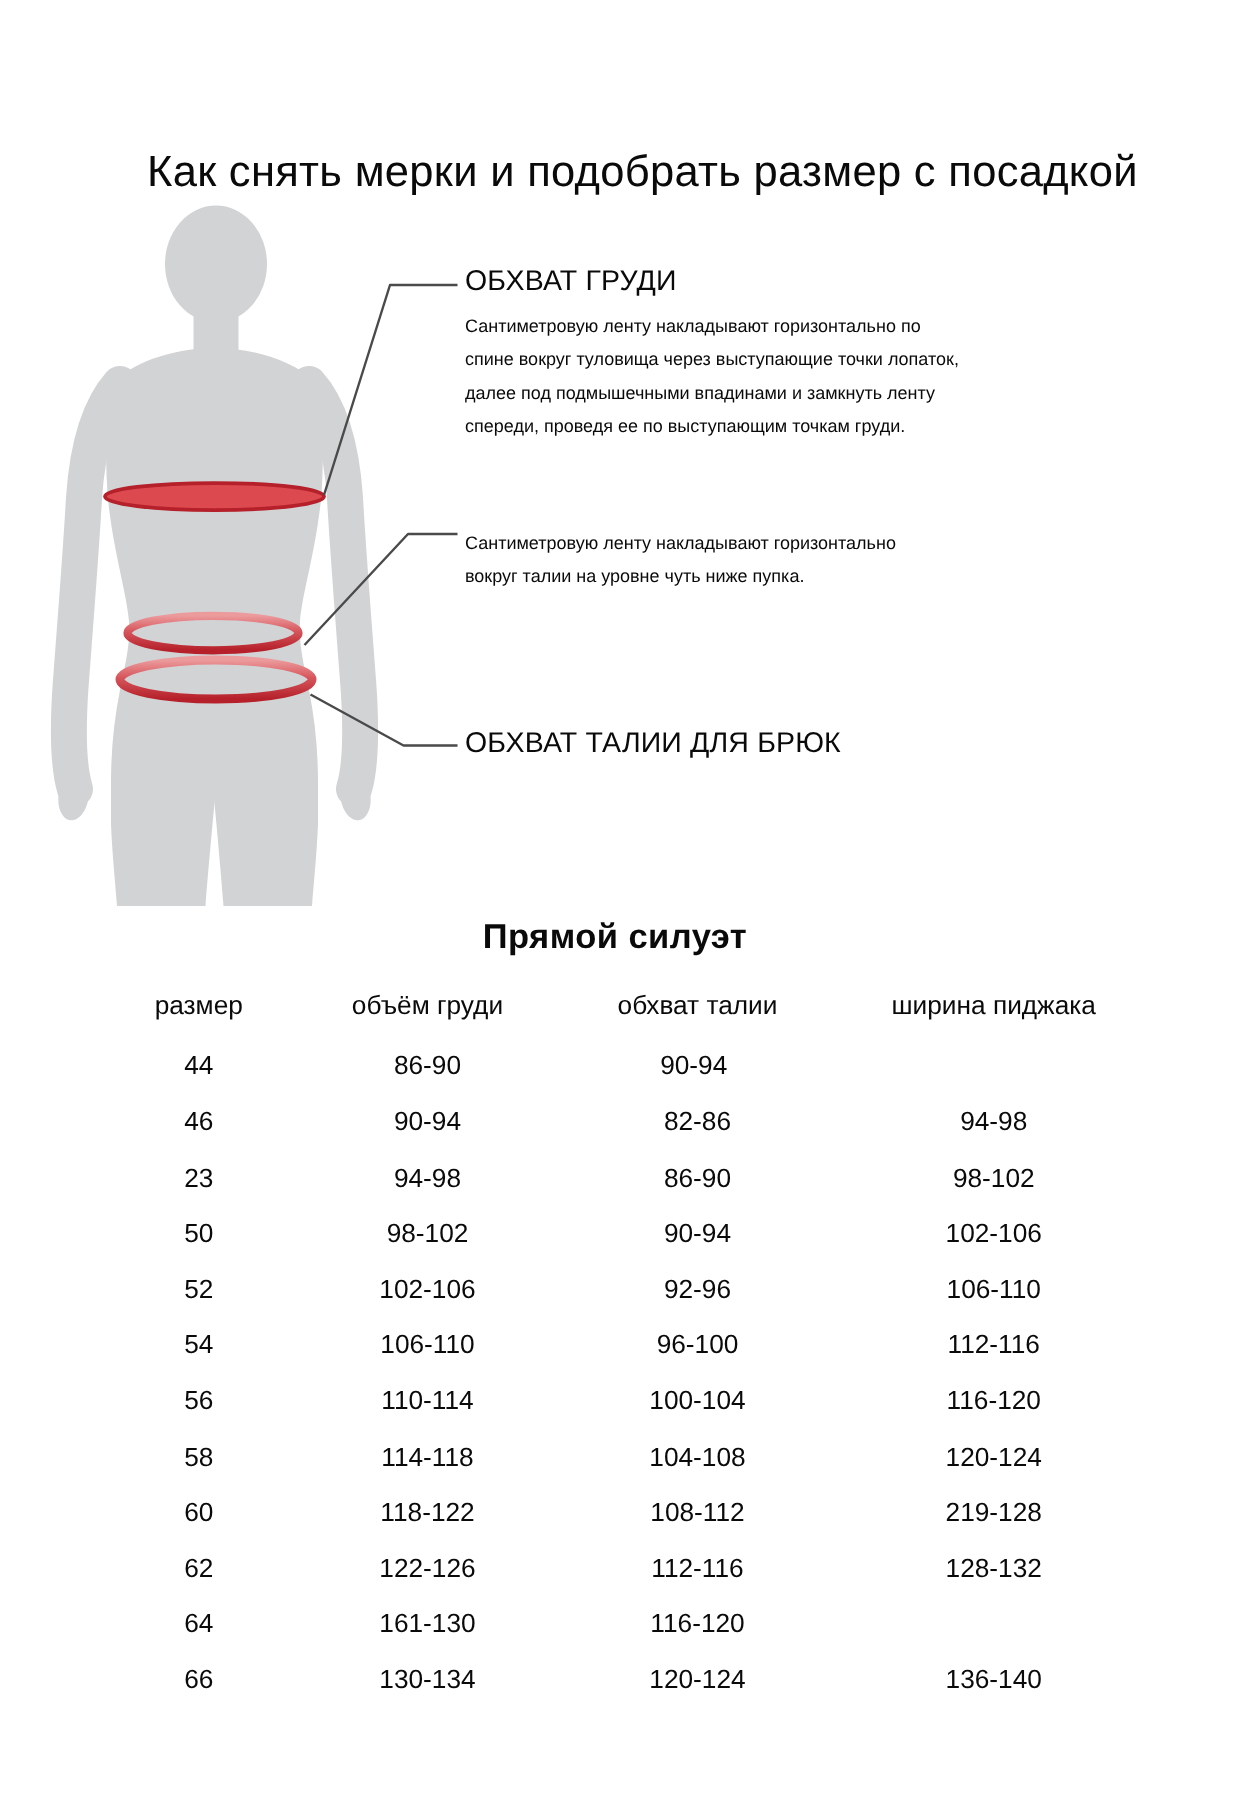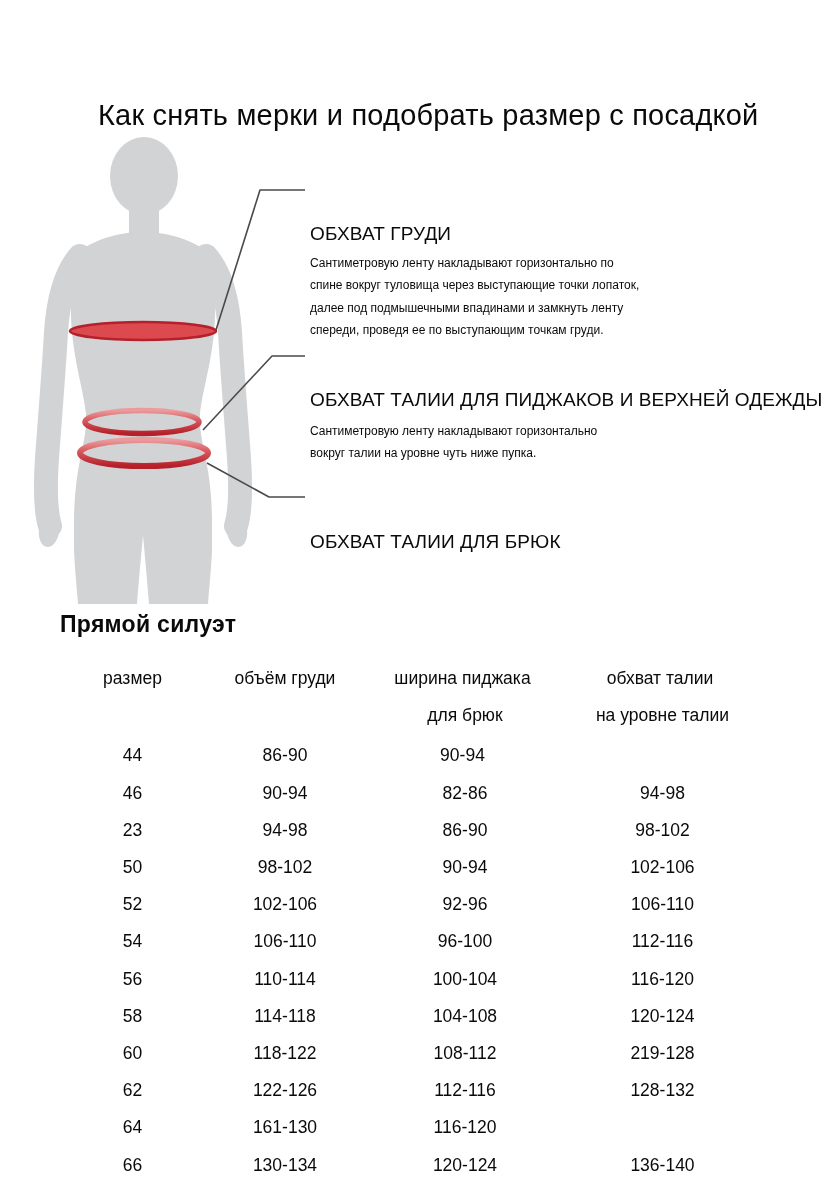"ОБХВАТ ГРУДИ" .m-block .m-label { margin-top: 46px -> none }
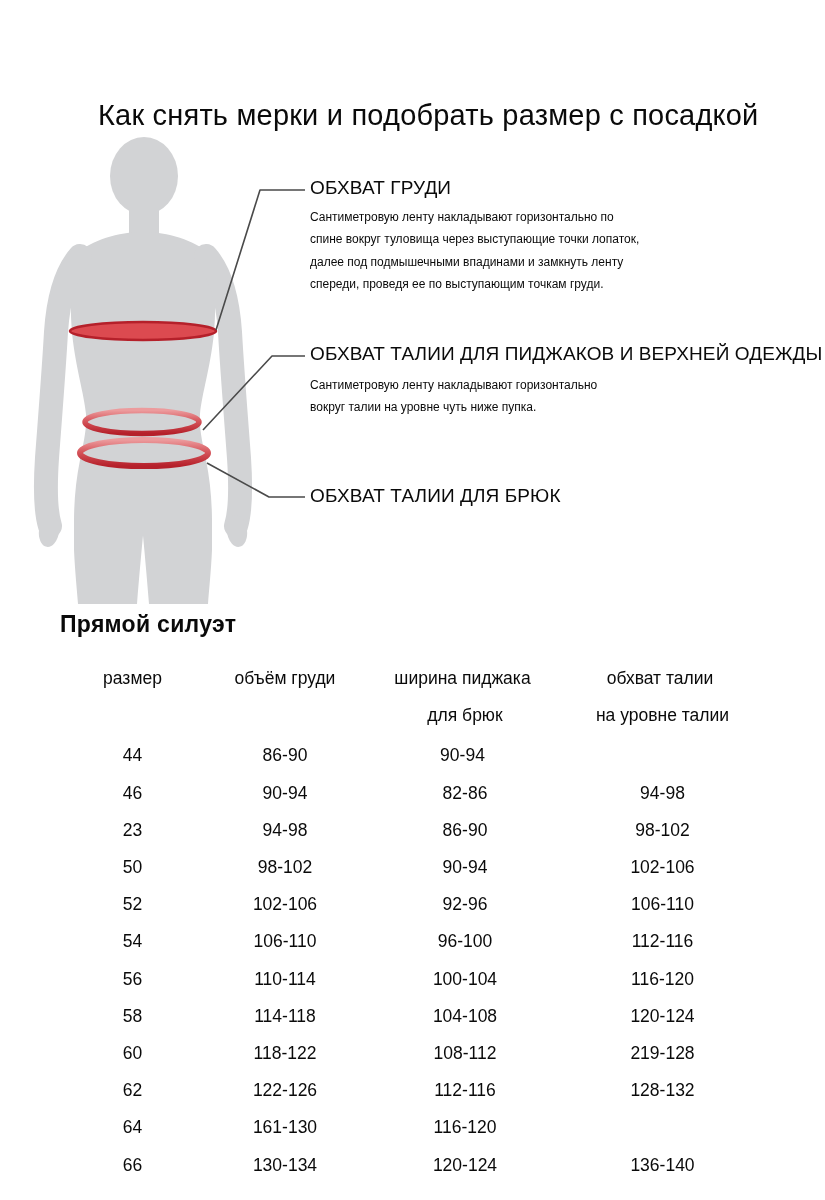"ОБХВАТ ТАЛИИ ДЛЯ ПИДЖАКОВ И" div.m-label { html: <div>ОБХВАТ ТАЛИИ ДЛЯ ПИДЖАКОВ И ВЕРХНЕЙ ОДЕЖДЫ</div> -> none }
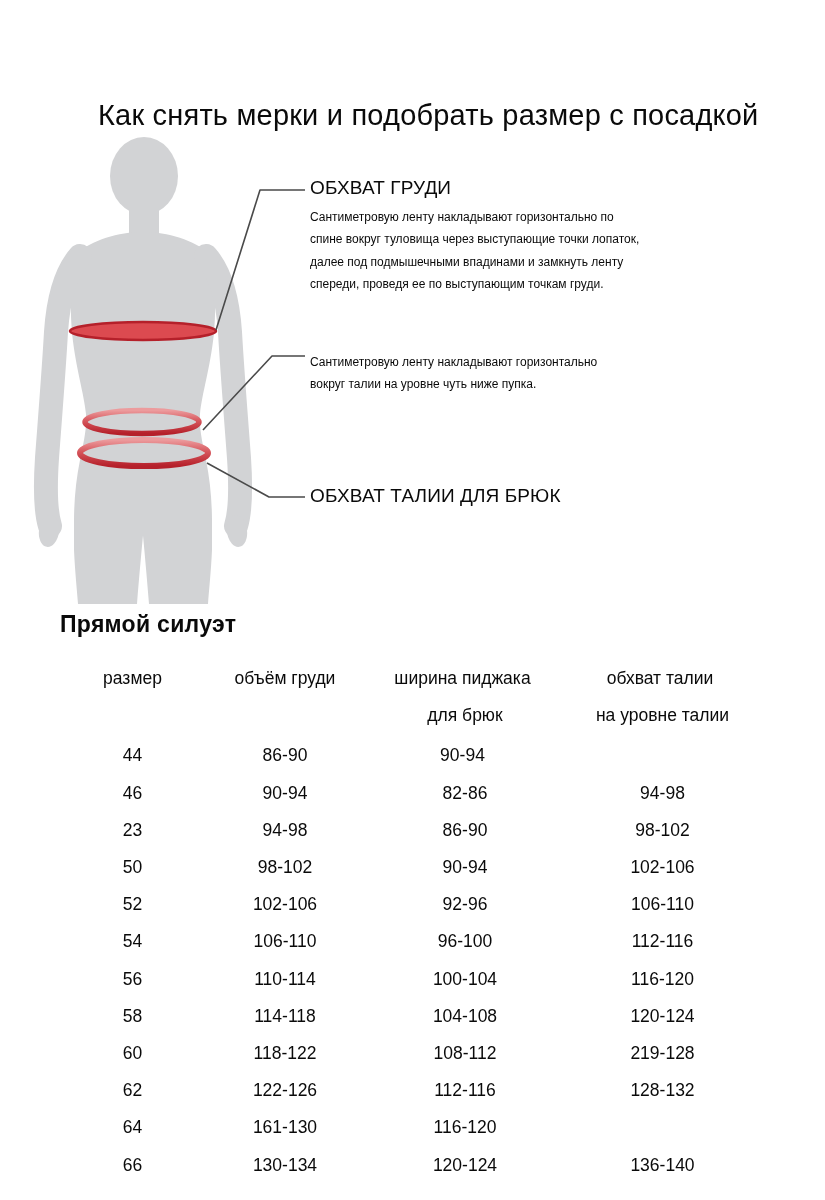"Прямой силуэт" .table-title { text-align: left -> center }
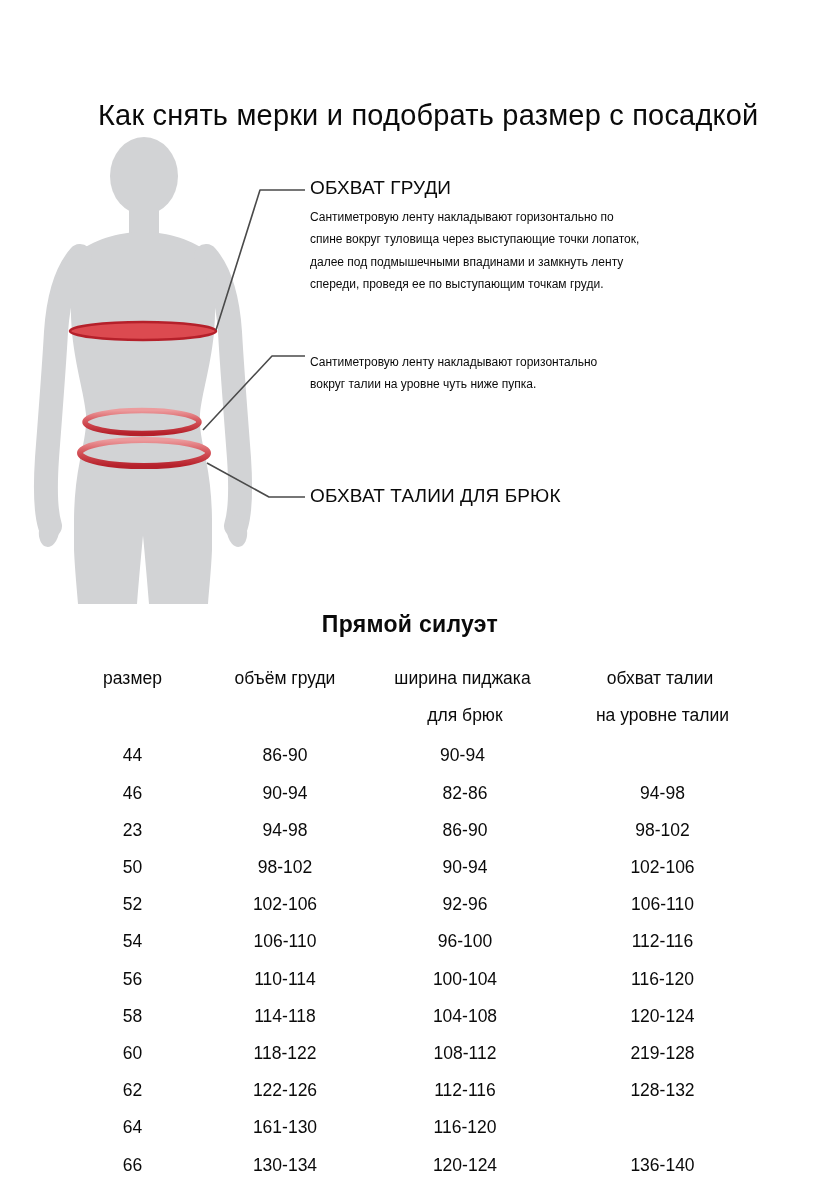"размер" .trow { align-items: center -> flex-start }
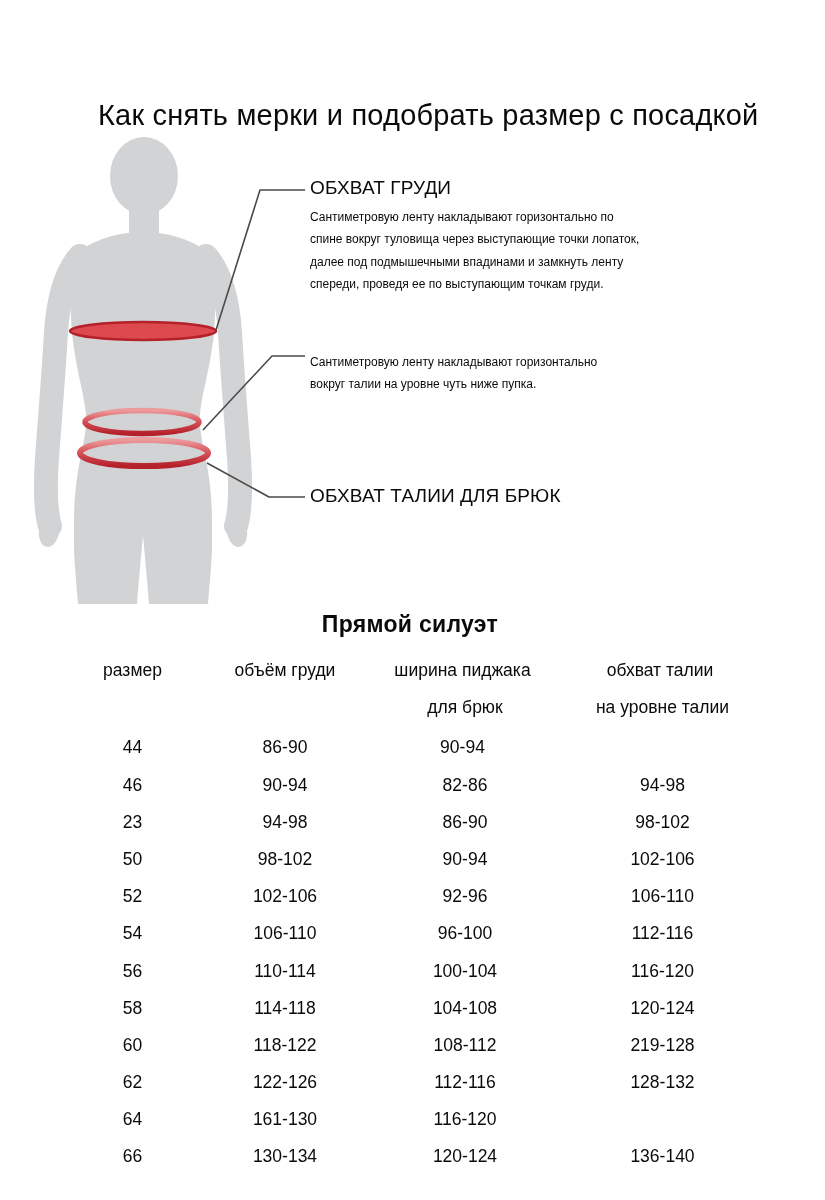"ширина пиджака" div.cell { order: before "обхват талии" -> after "обхват талии" }
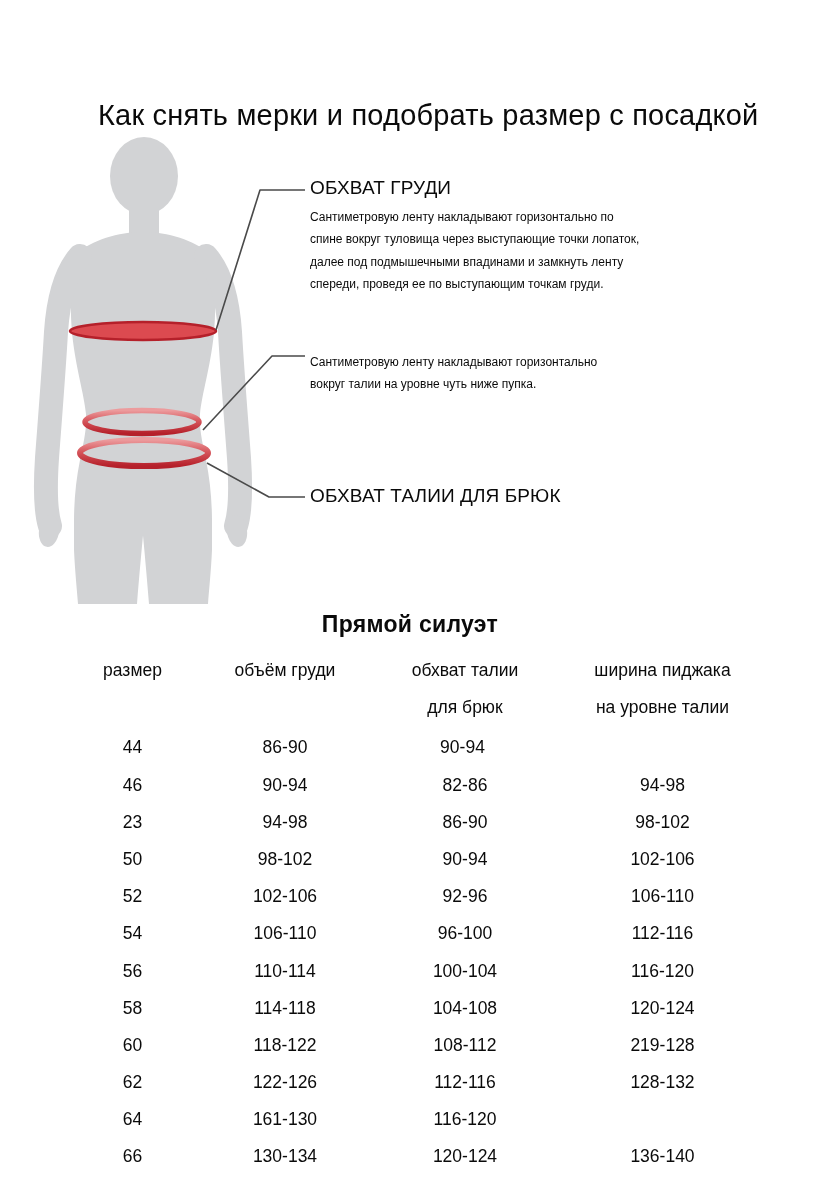"для брюк" div.trow { html: <div> <div></div> <div></div> <div>для брюк</div> <div>на уровне талии</div> </div> -> none }
